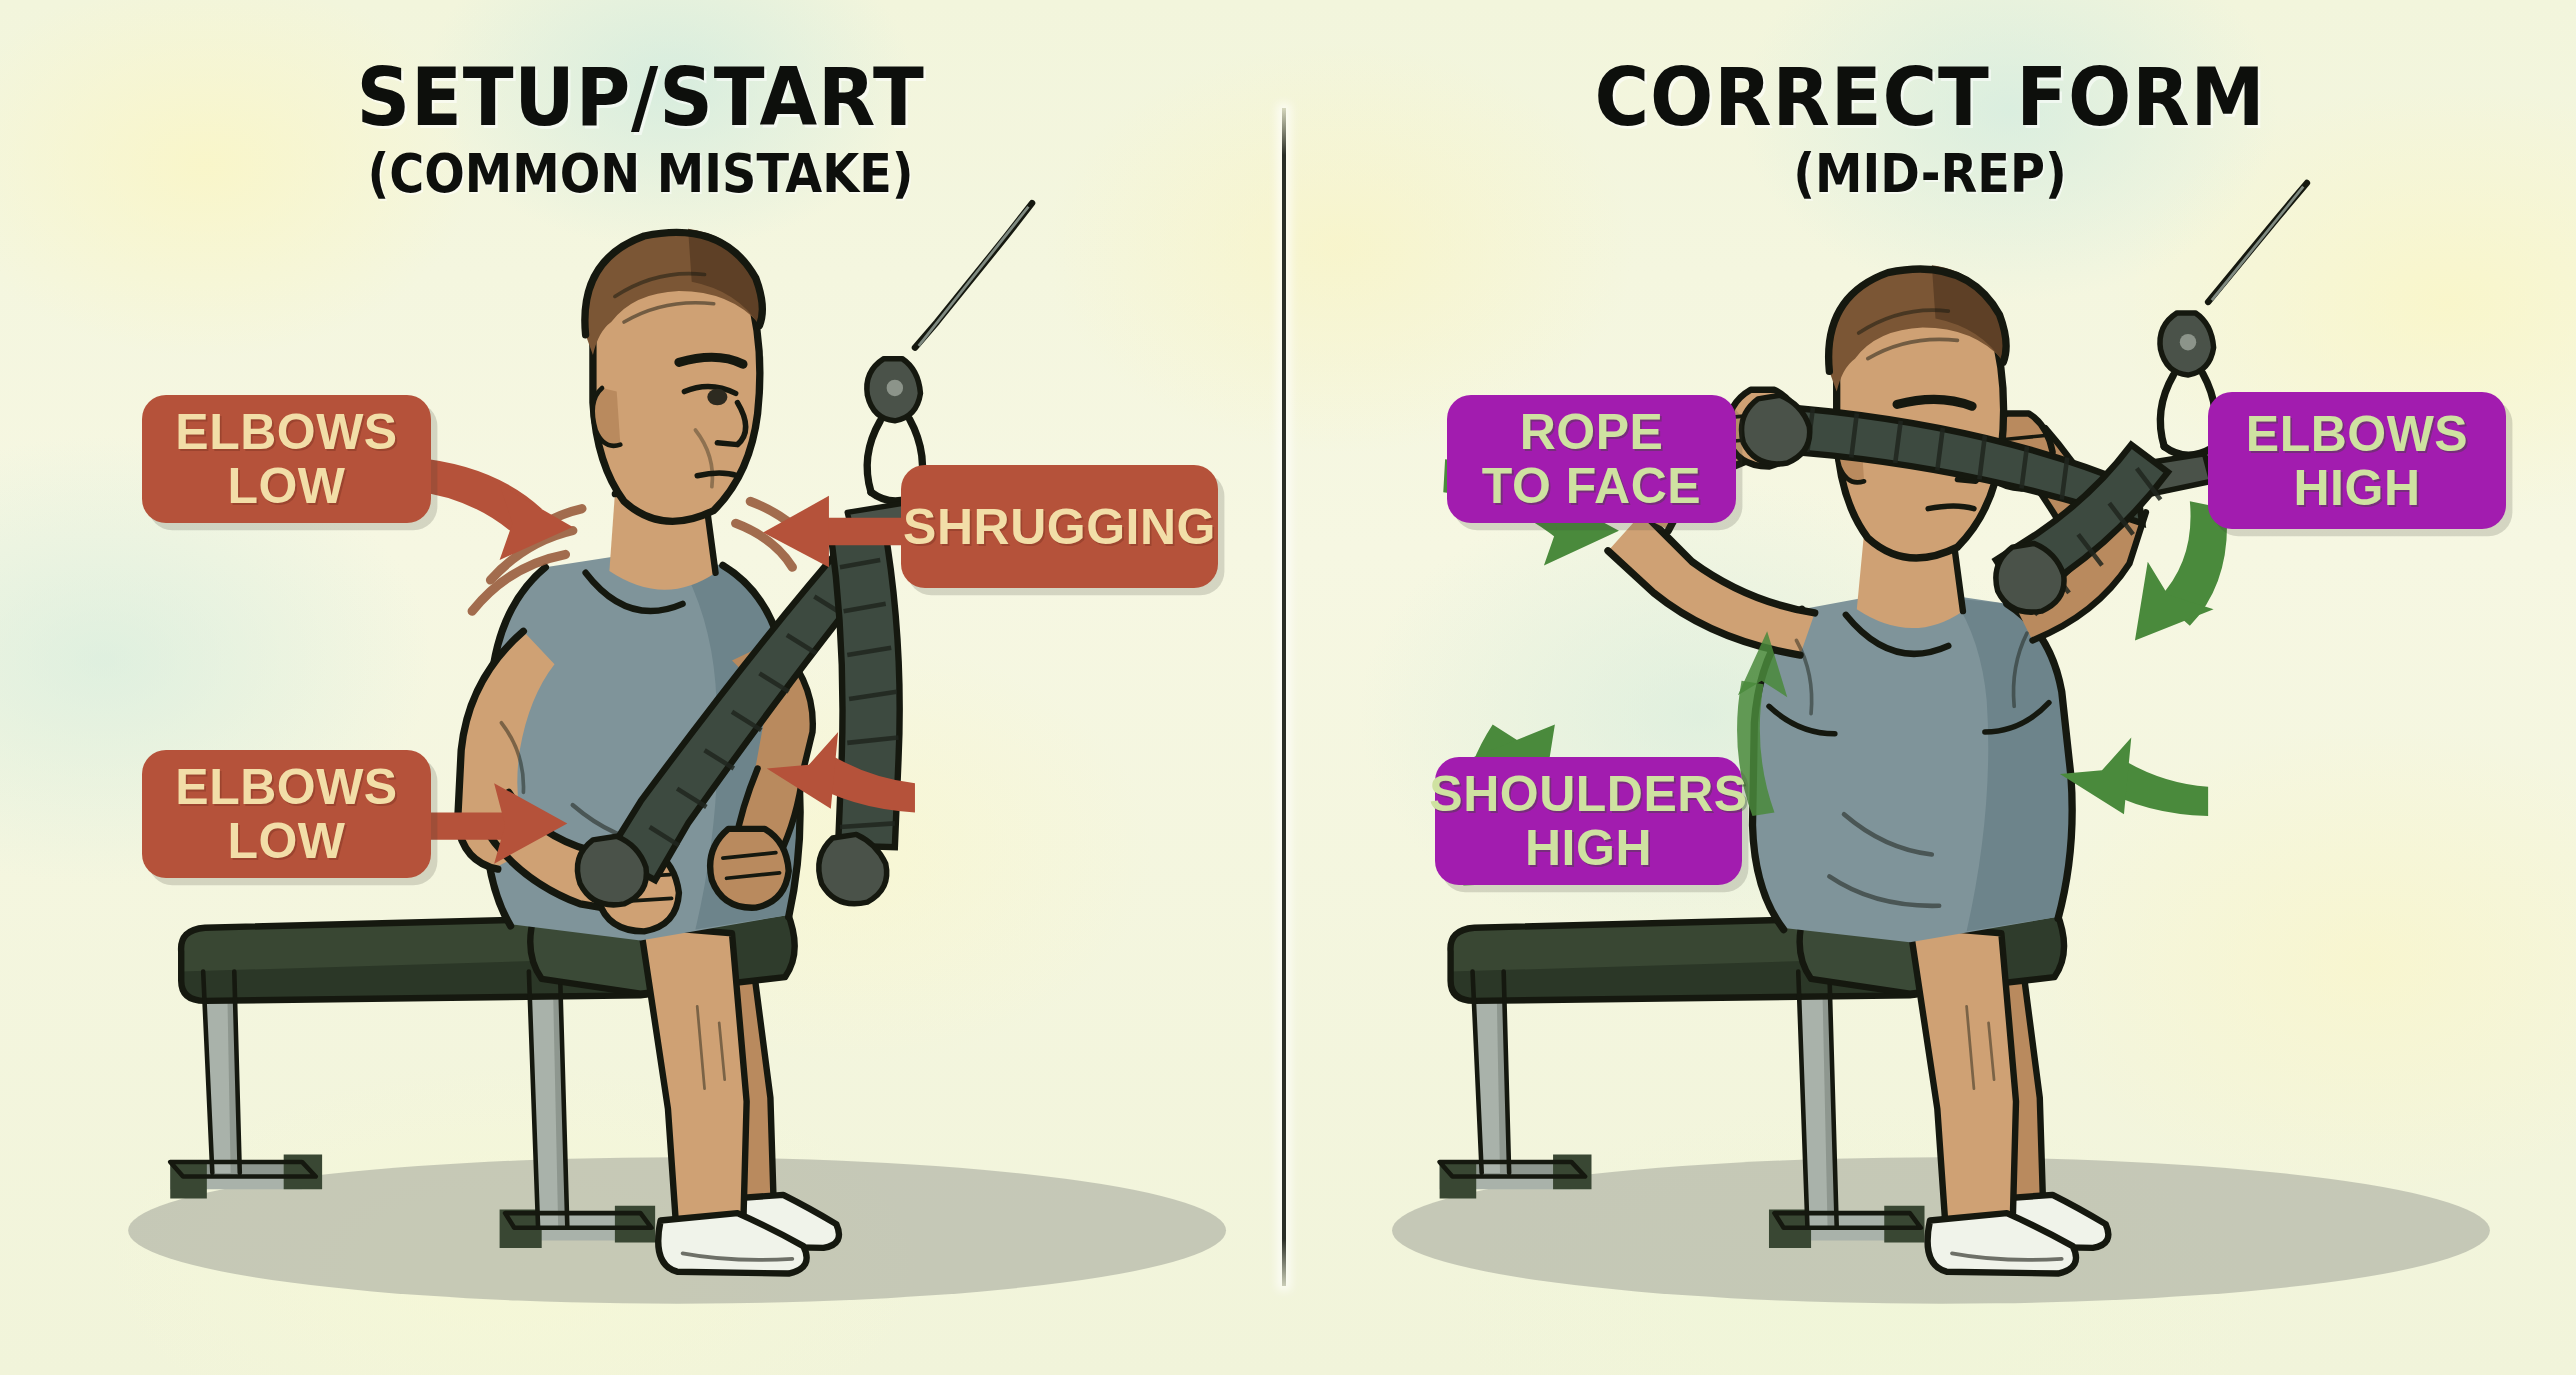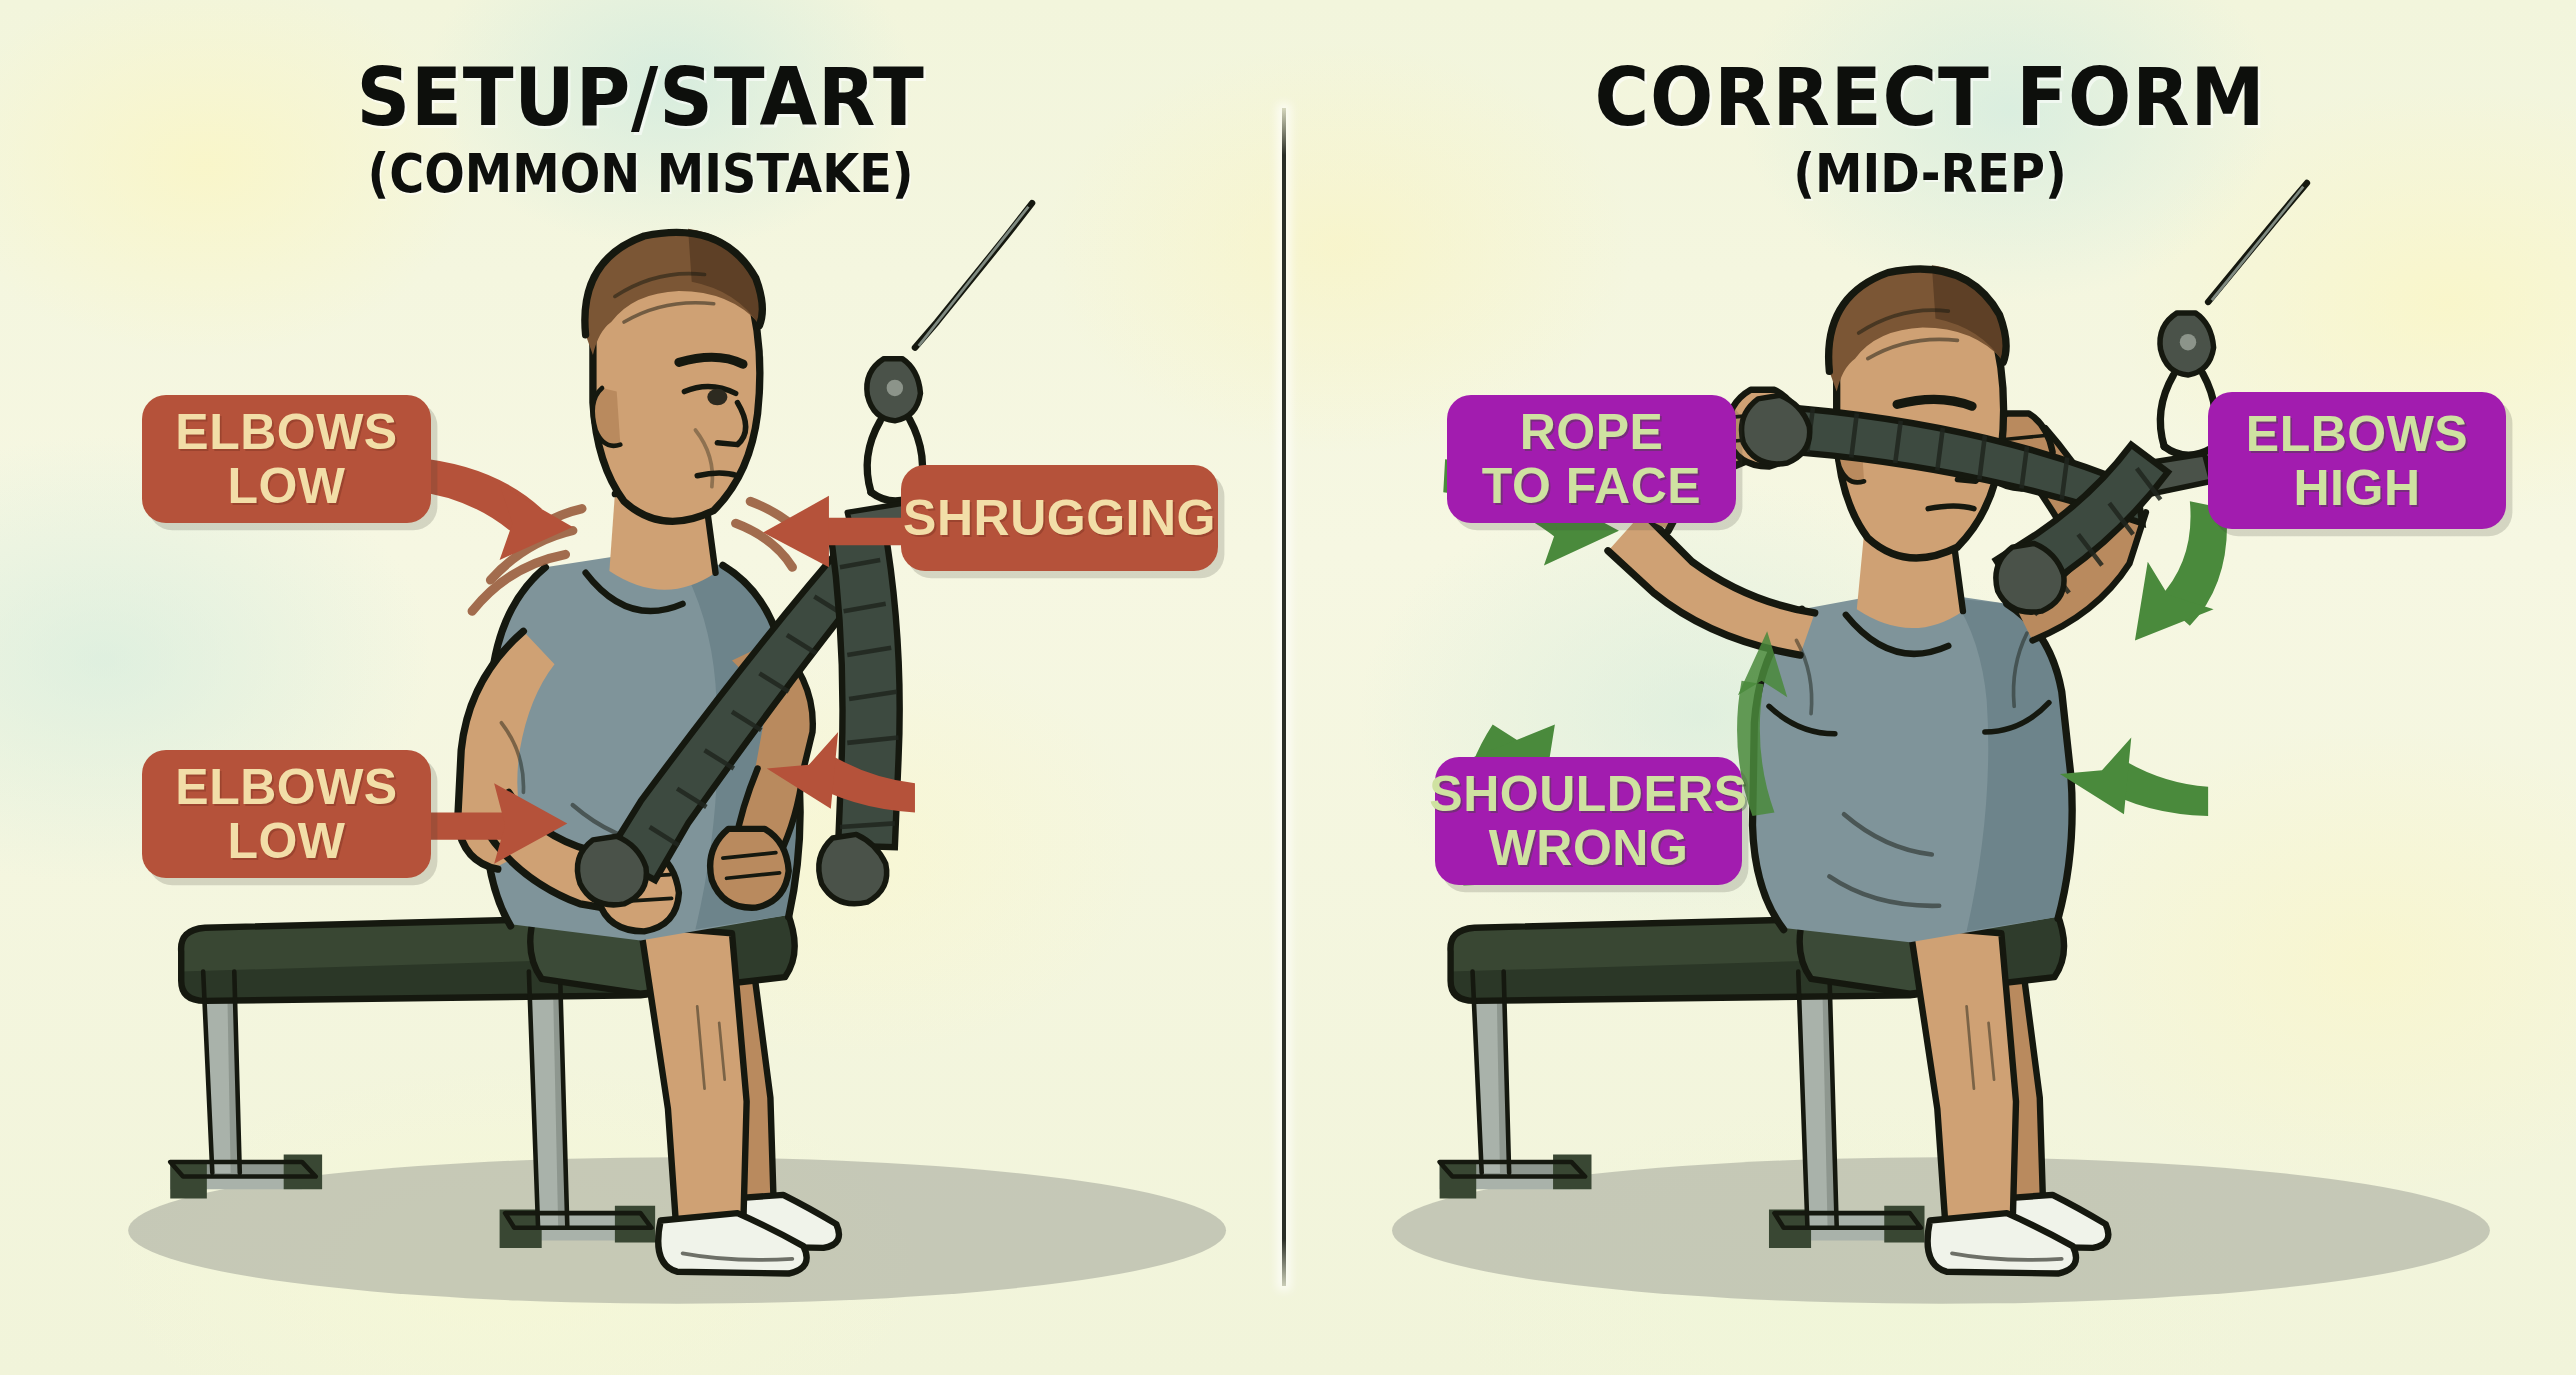"SHRUGGING" div.badge { height: 106px -> 123px }
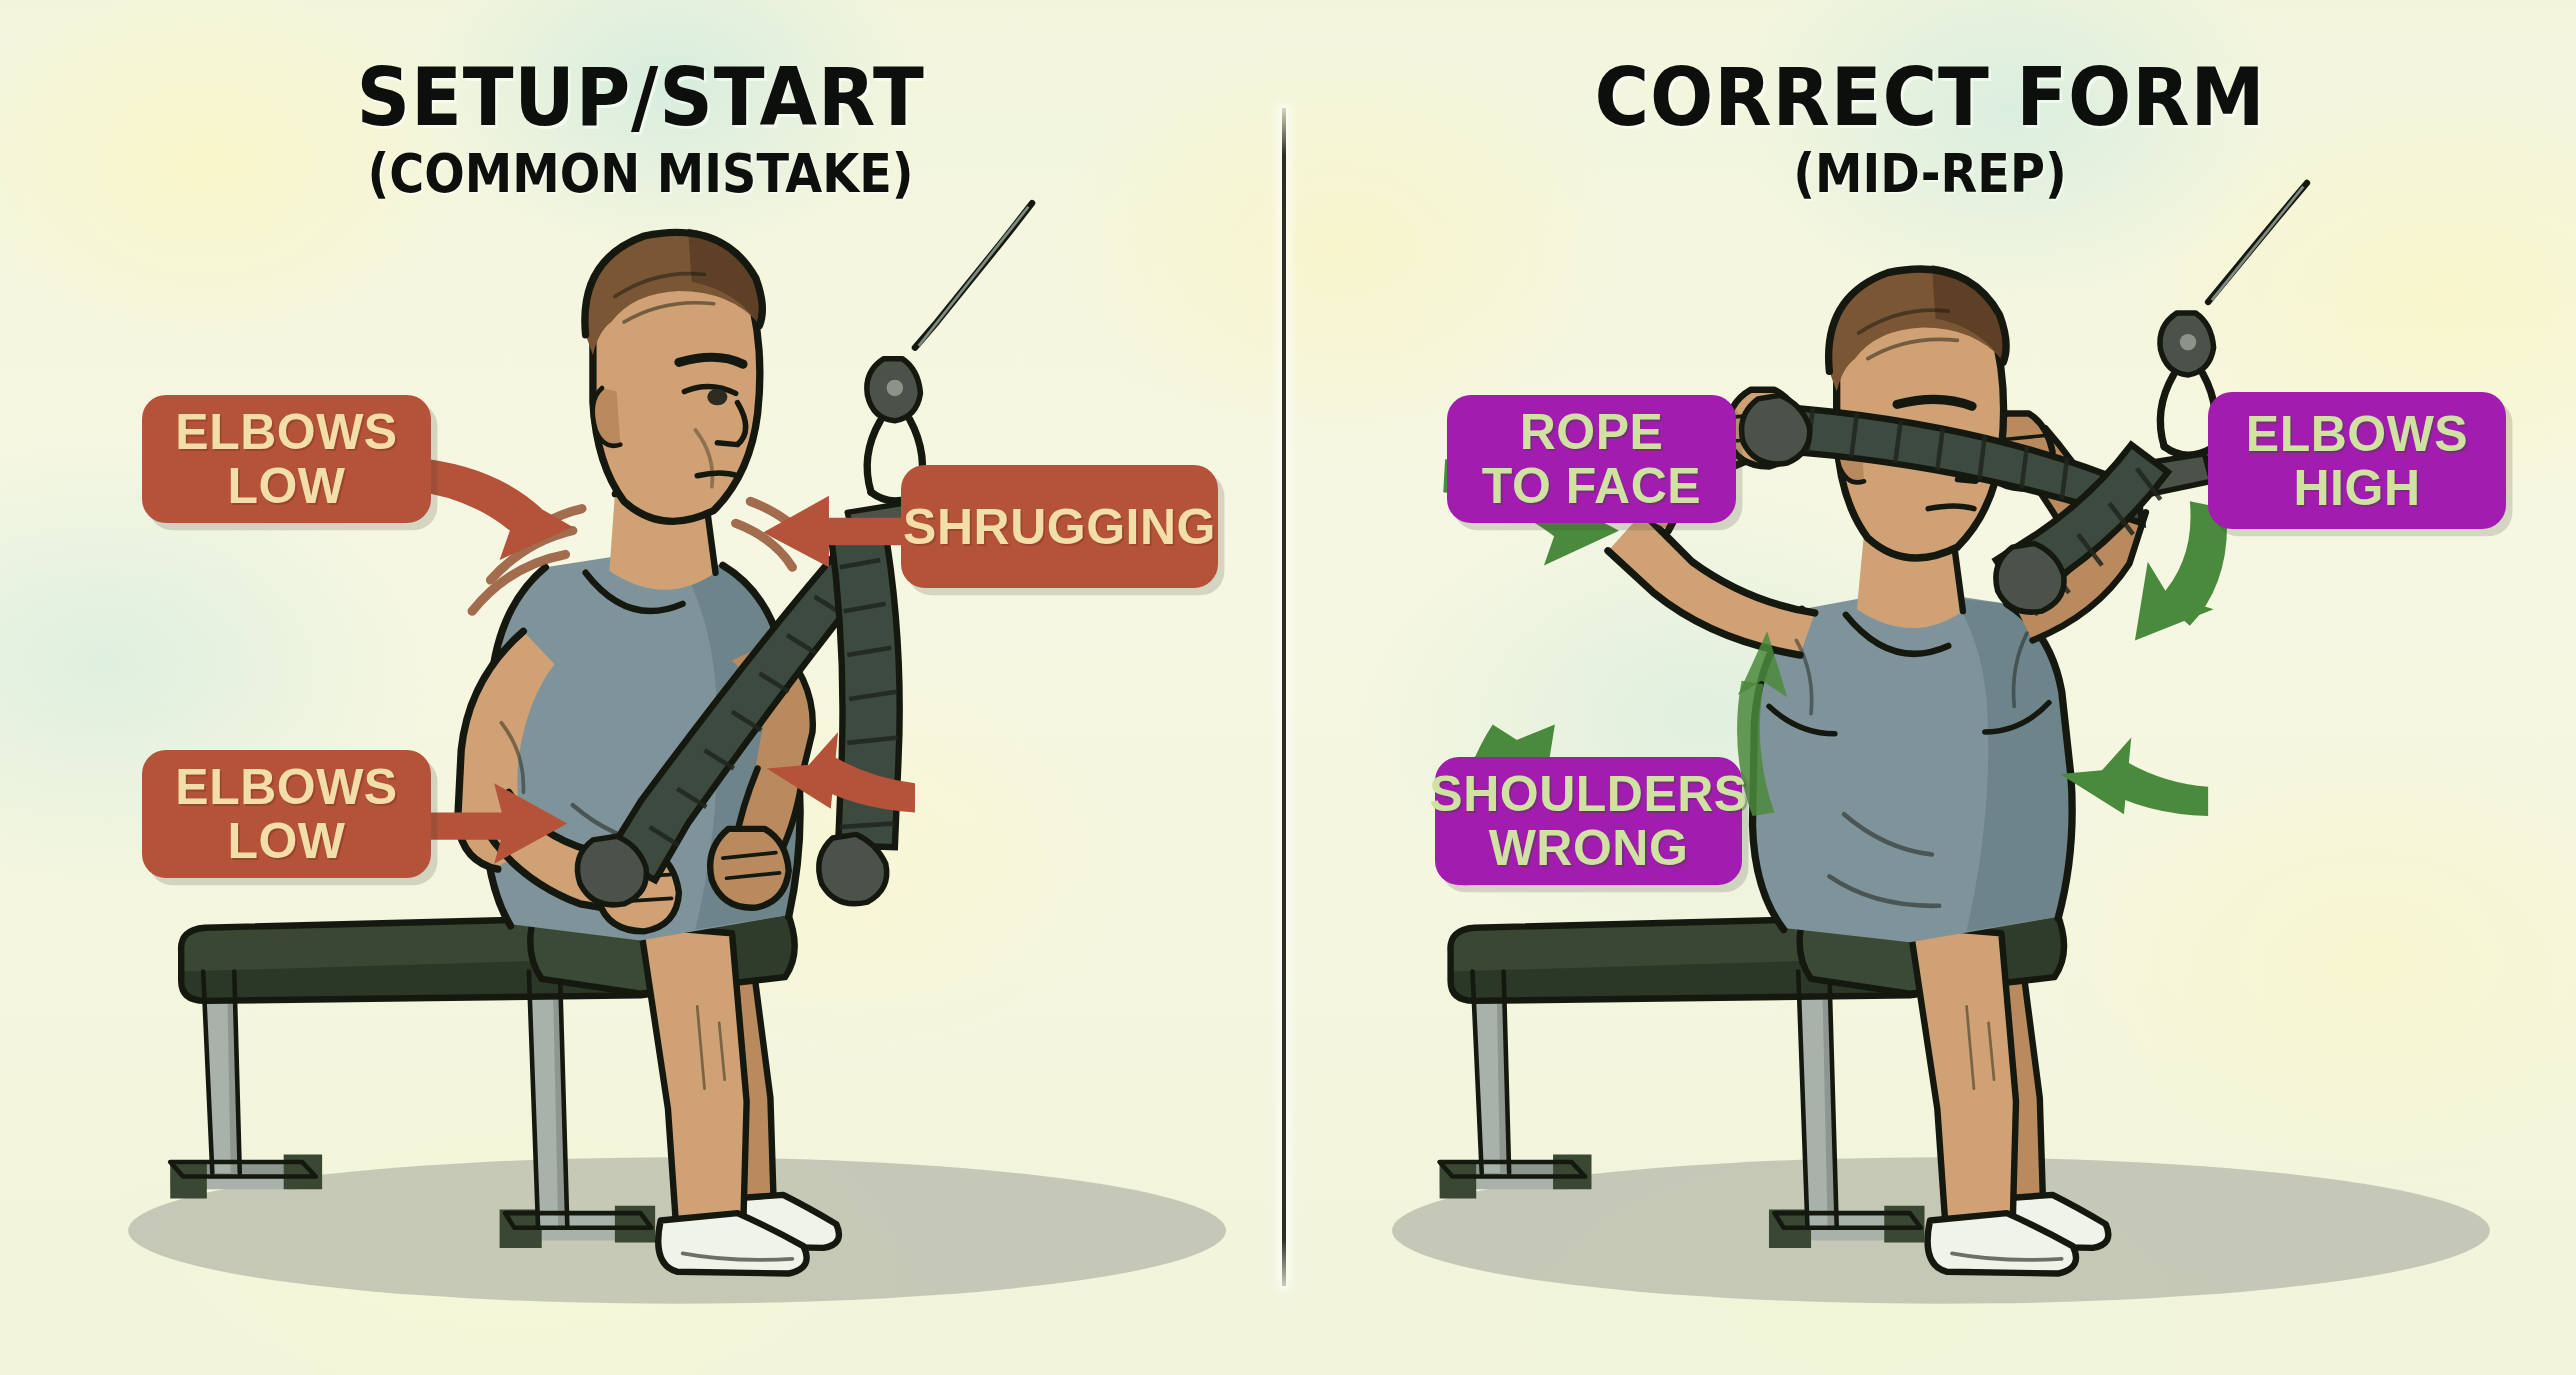"SHOULDERS" span.txt { text: WRONG -> HIGH }
